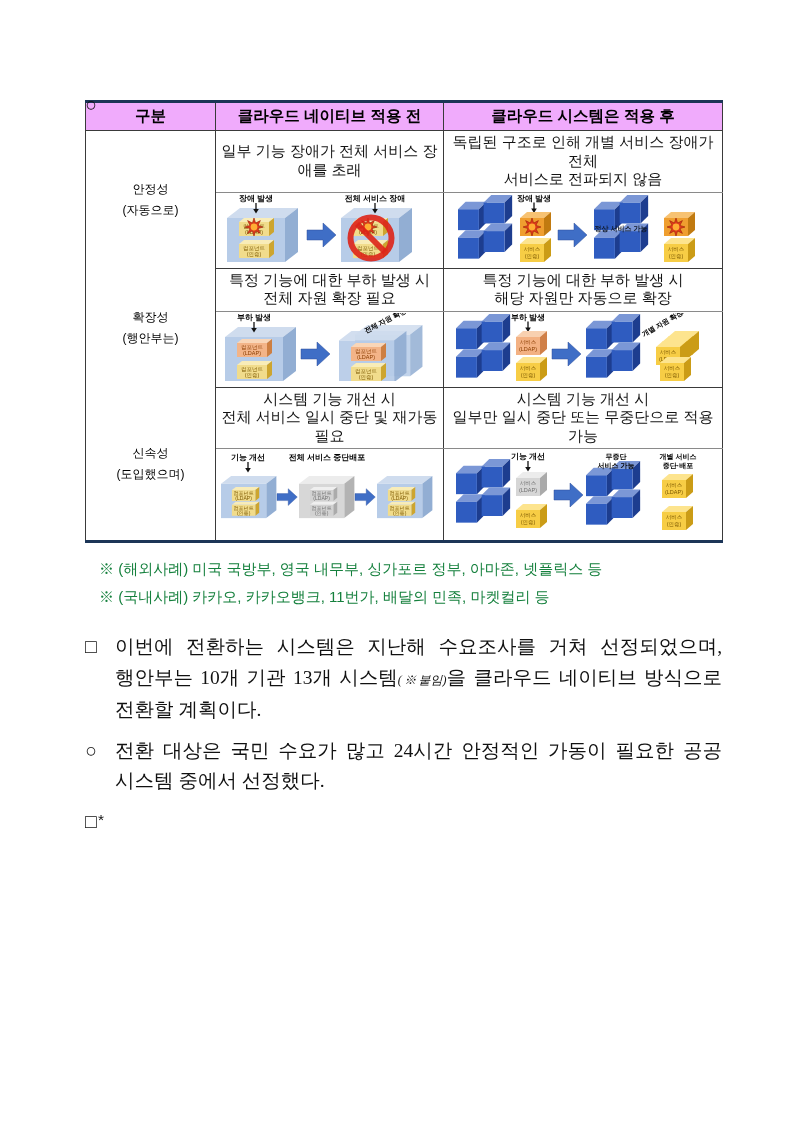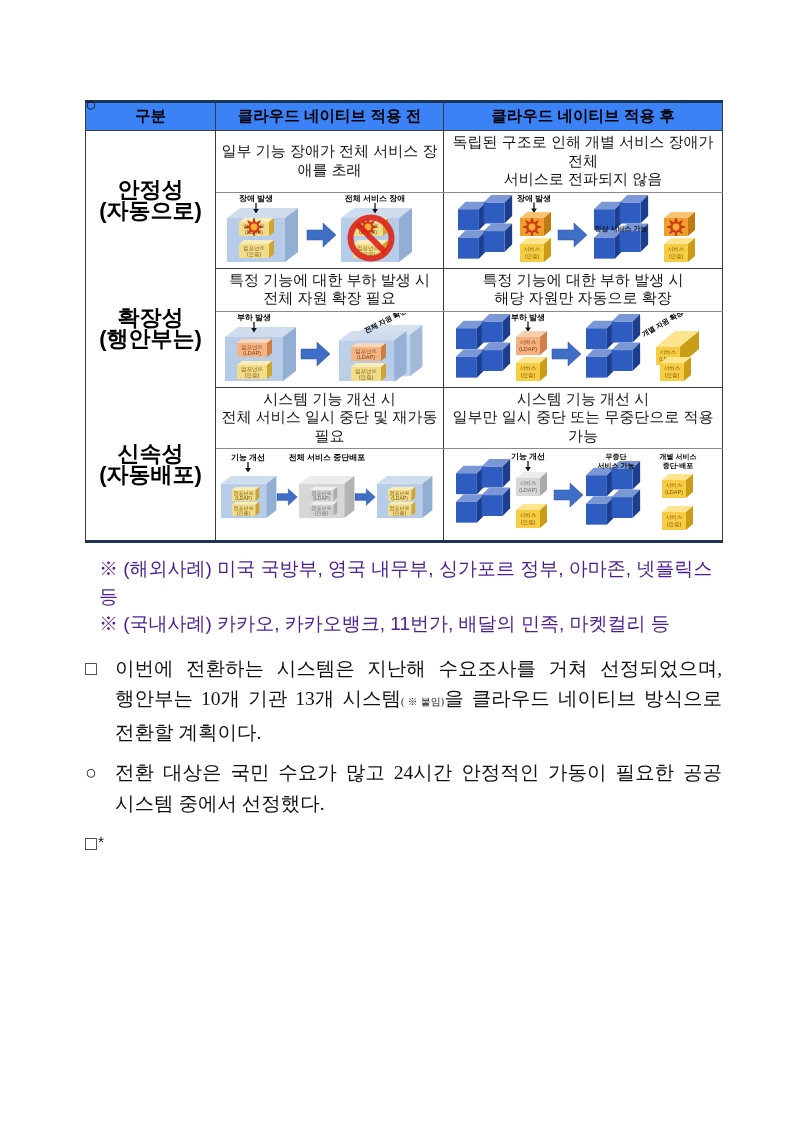"구분" table.cmp th { background: #3b82f6 -> #f0abfc }
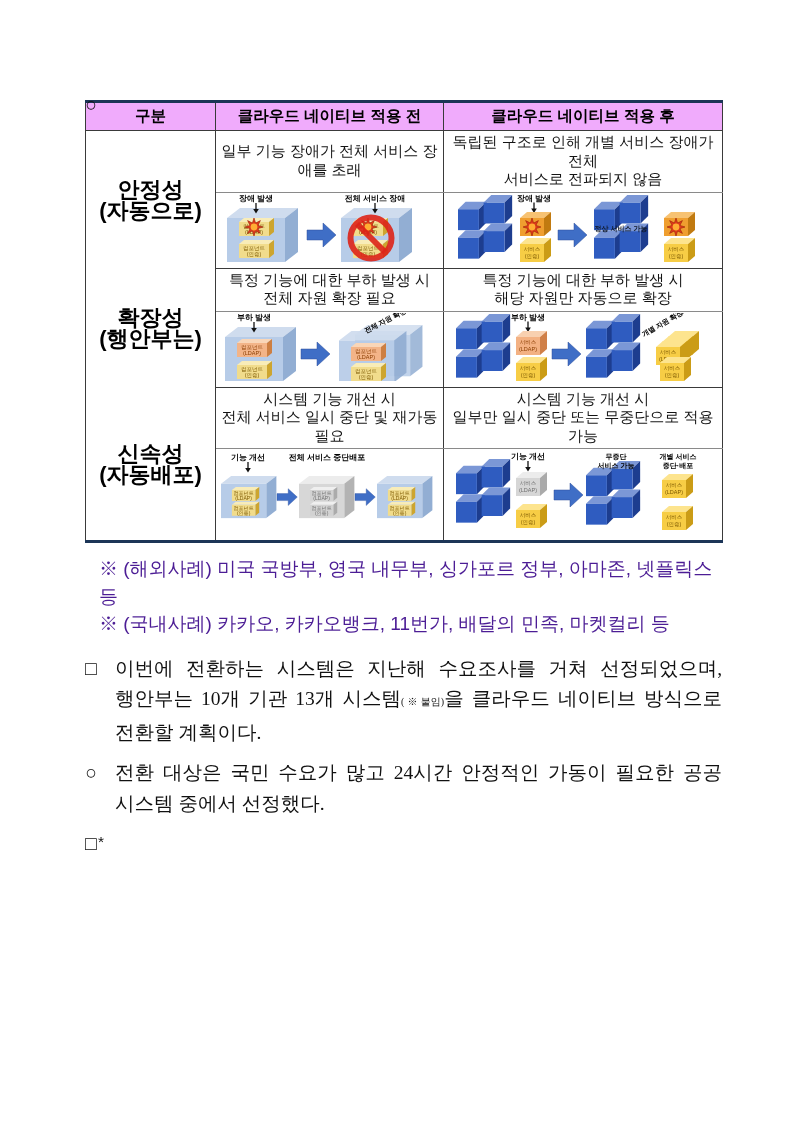"클라우드 네이티브 적용 후" th { text: 네이티브 -> 시스템은 }
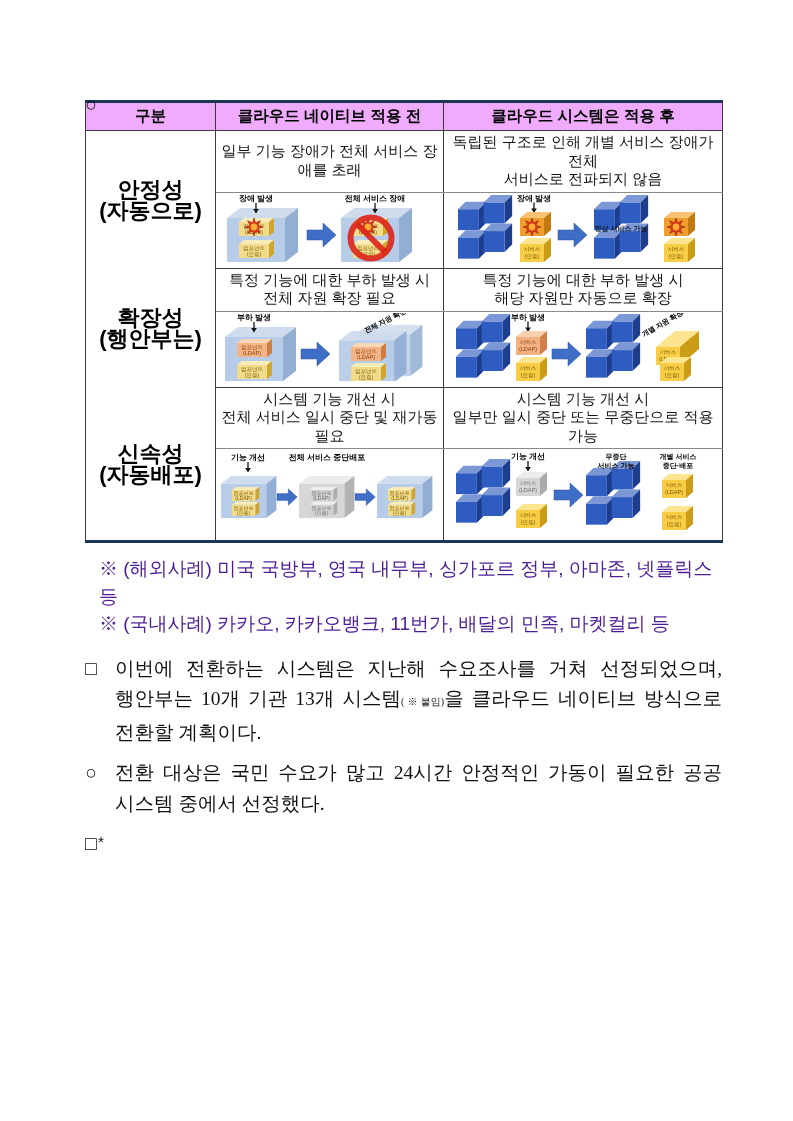"안정성" td.rowlabel { font-size: 22px -> 12px; font-weight: bold -> normal }
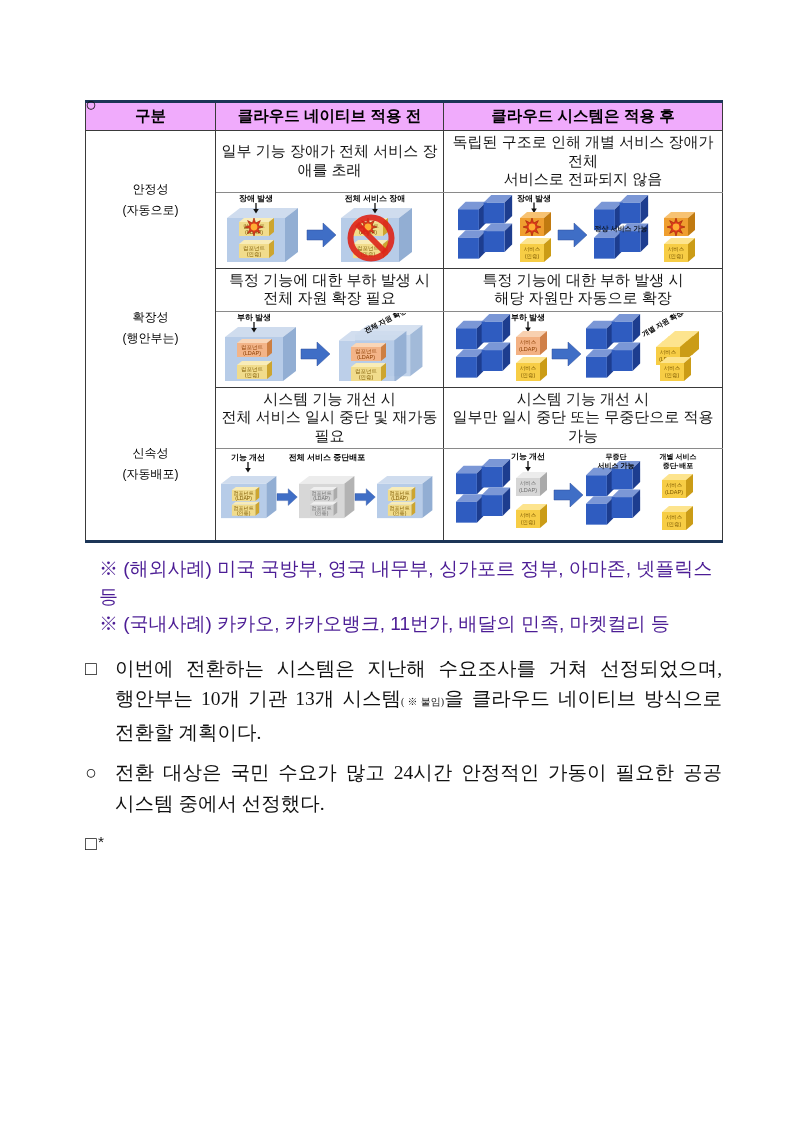"(자동배포)" div { text: 자동배포 -> 도입했으며 }
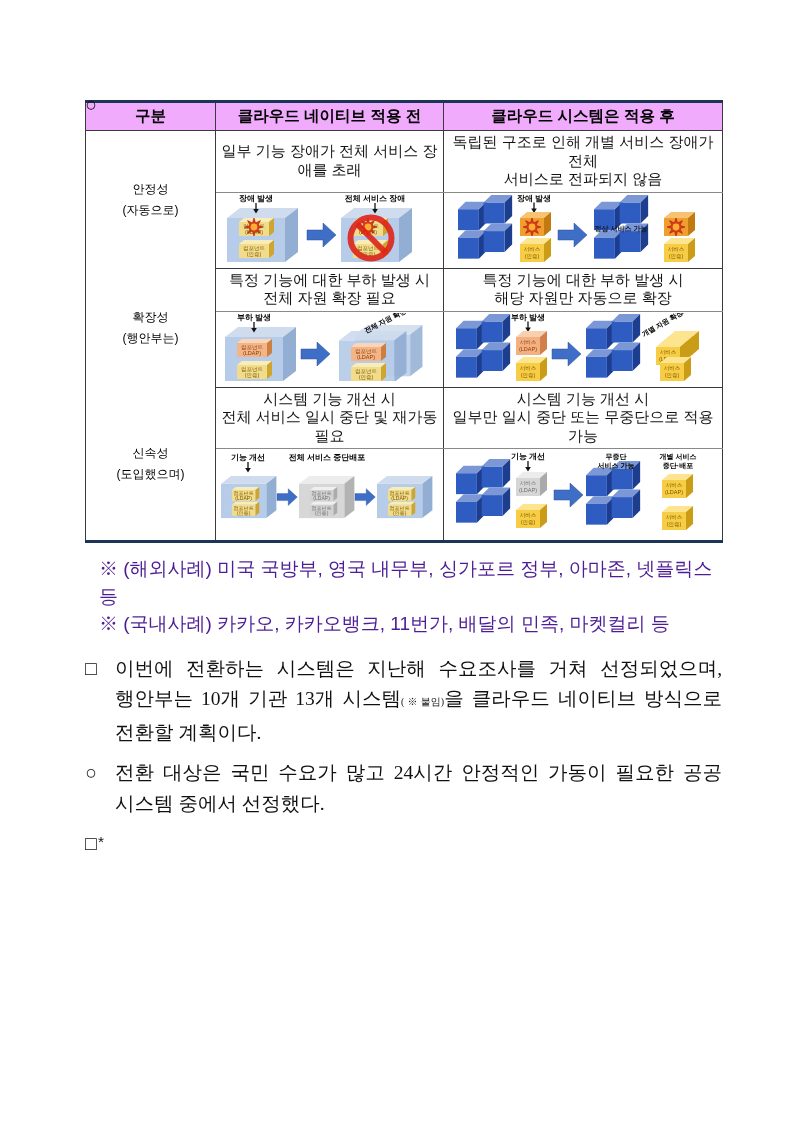"※ (해외사례) 미국 국방부, 영국" .notes { color: #4c1d95 -> #15803d; font-size: 19px -> 15px; margin-bottom: 16px -> 22px }
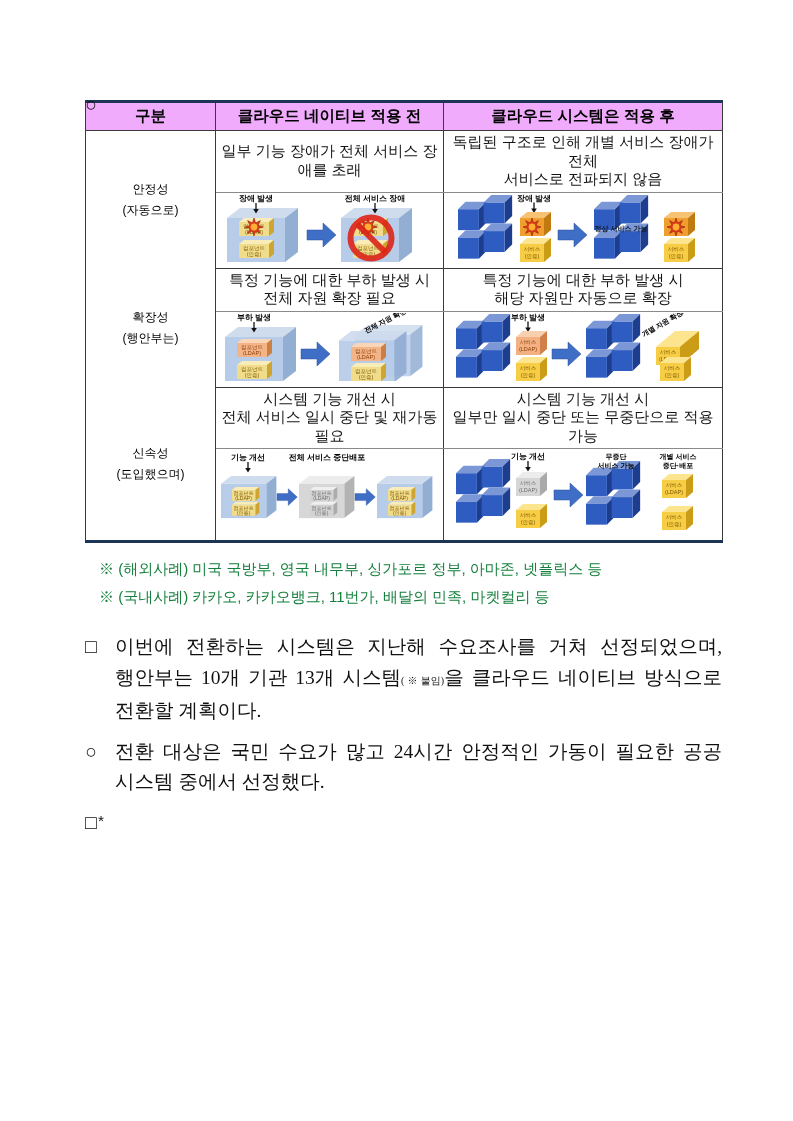"(※붙임)" .paren-small { font-size: 10px -> 12px; font-style: none -> italic }
